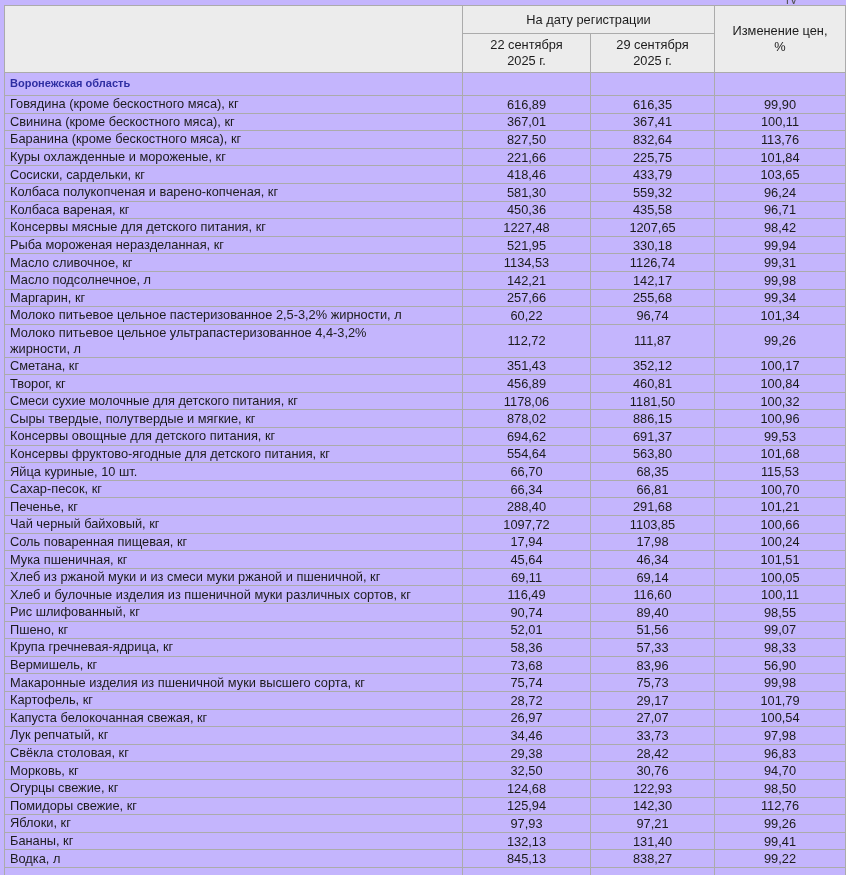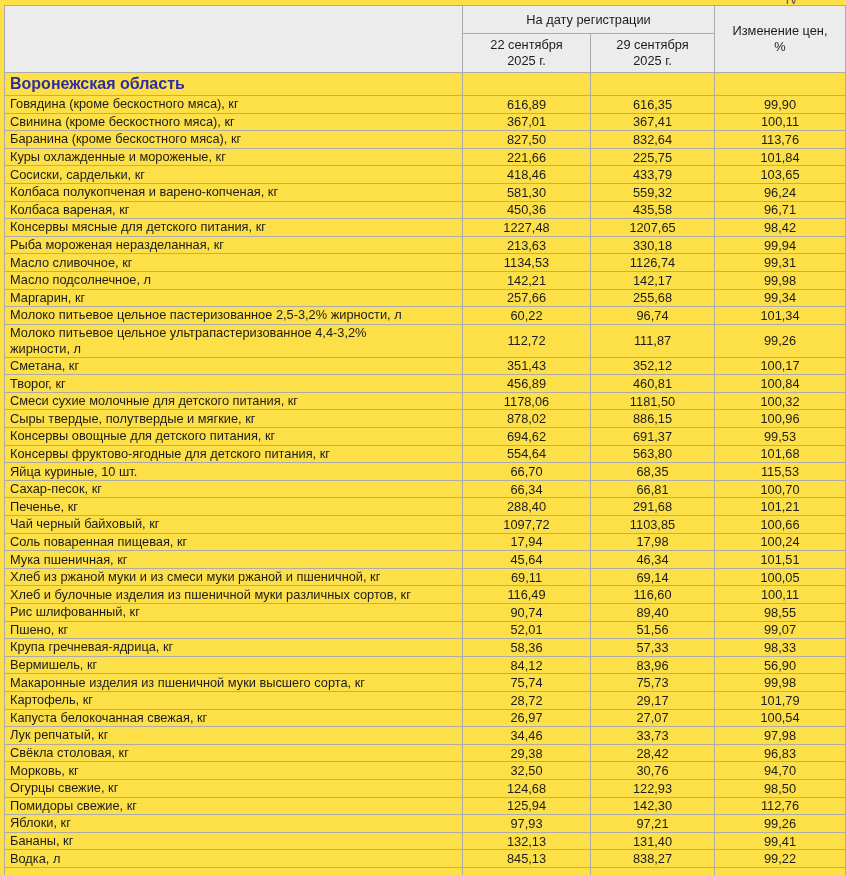"гу" .page { background: #fde047 -> #c4b5fd }
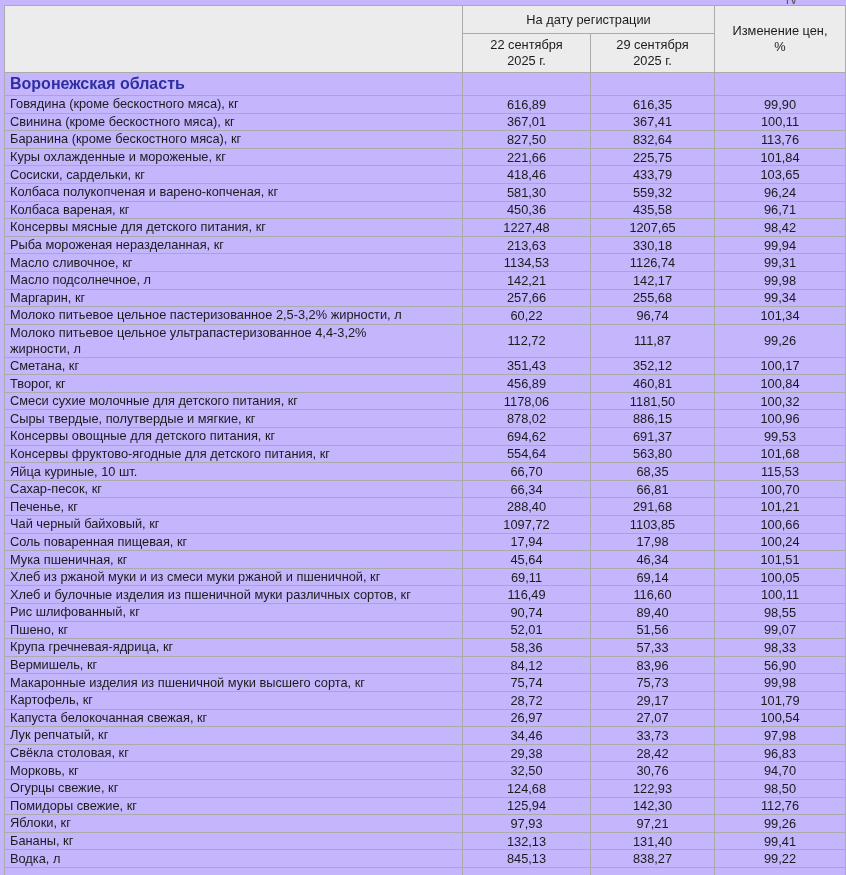"Воронежская область" td.region { font-size: 16px -> 11px }
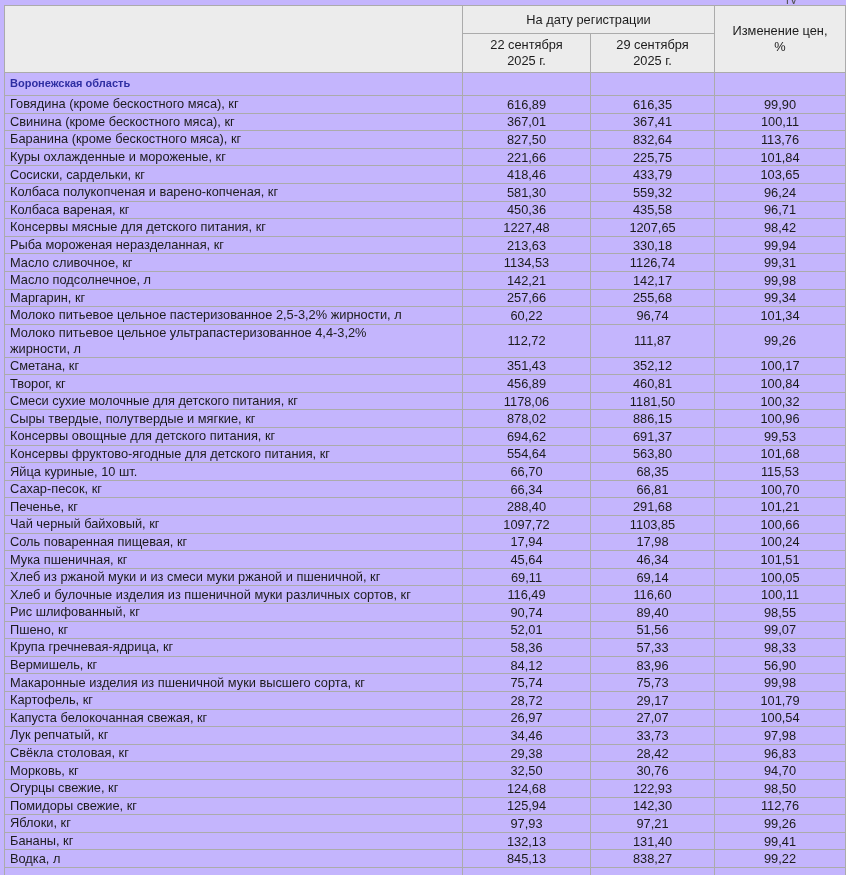"213,63" td.num { text: 213,63 -> 521,95 }
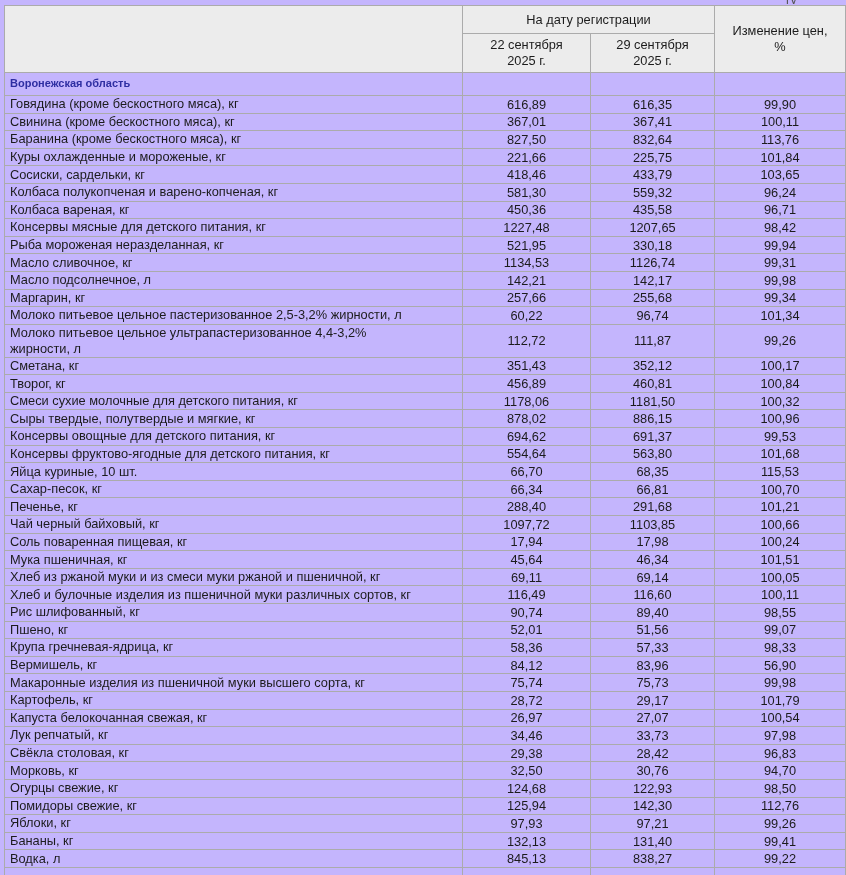"84,12" td.num { text: 84,12 -> 73,68 }
